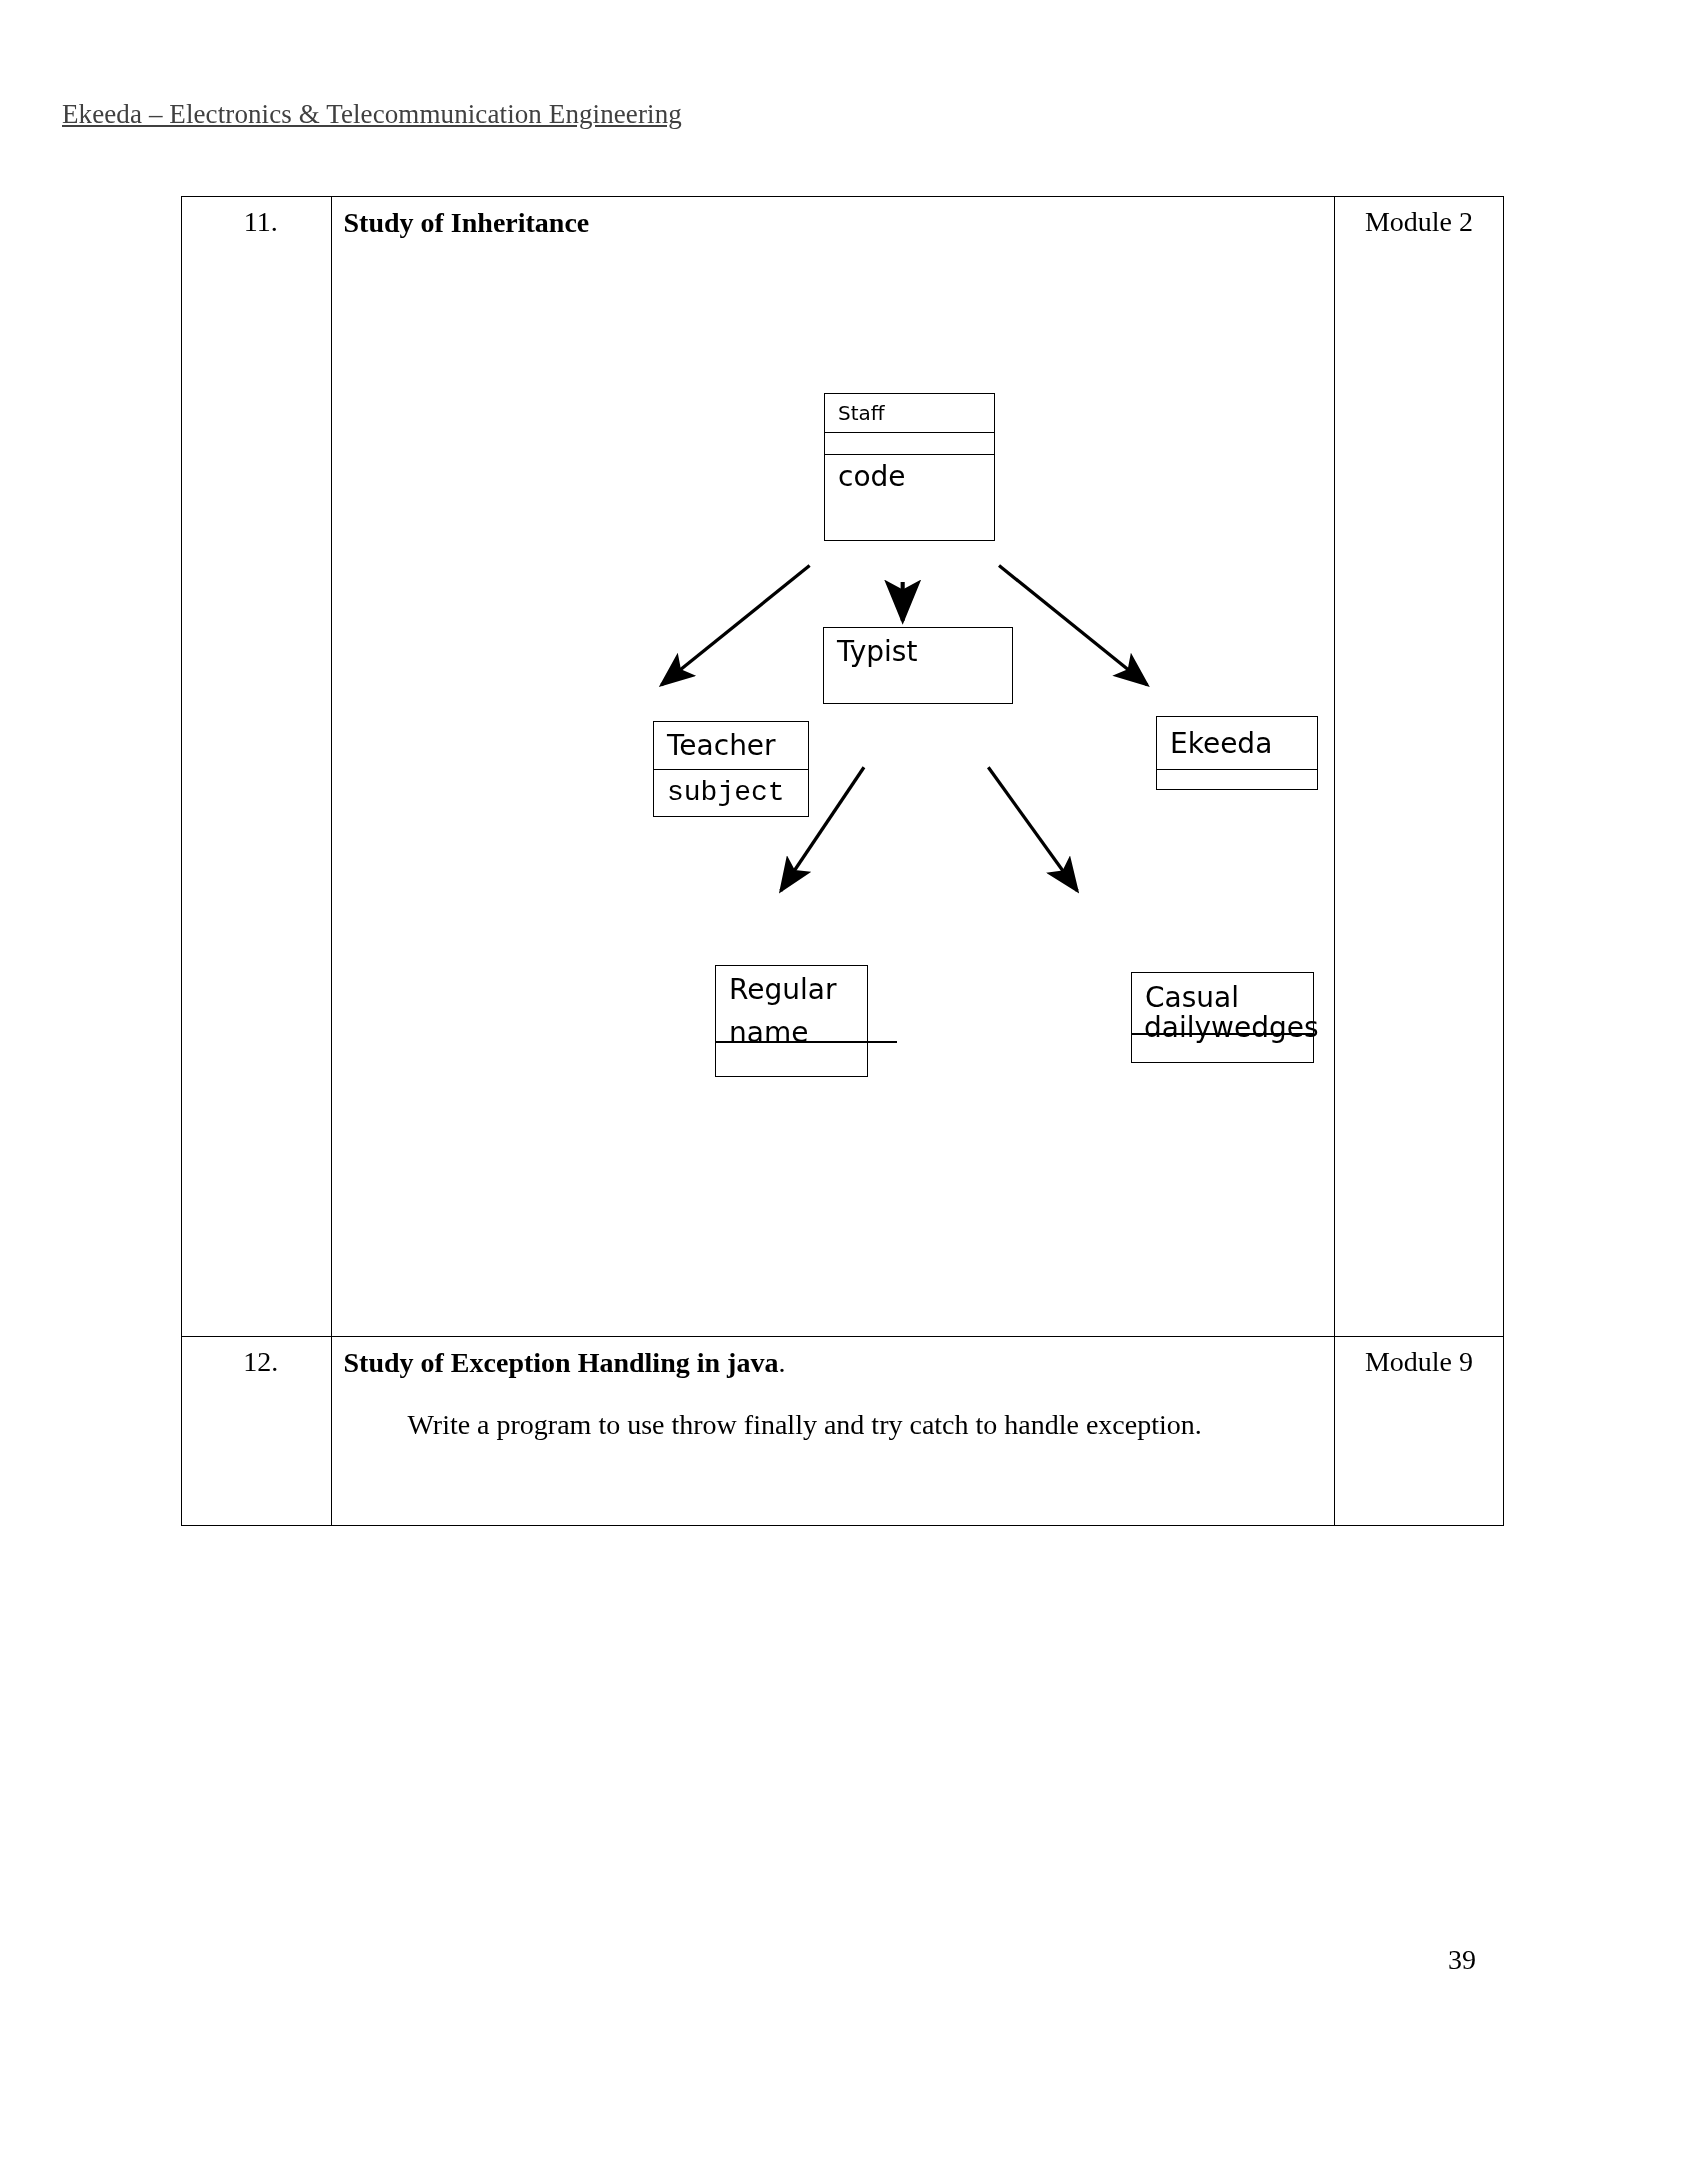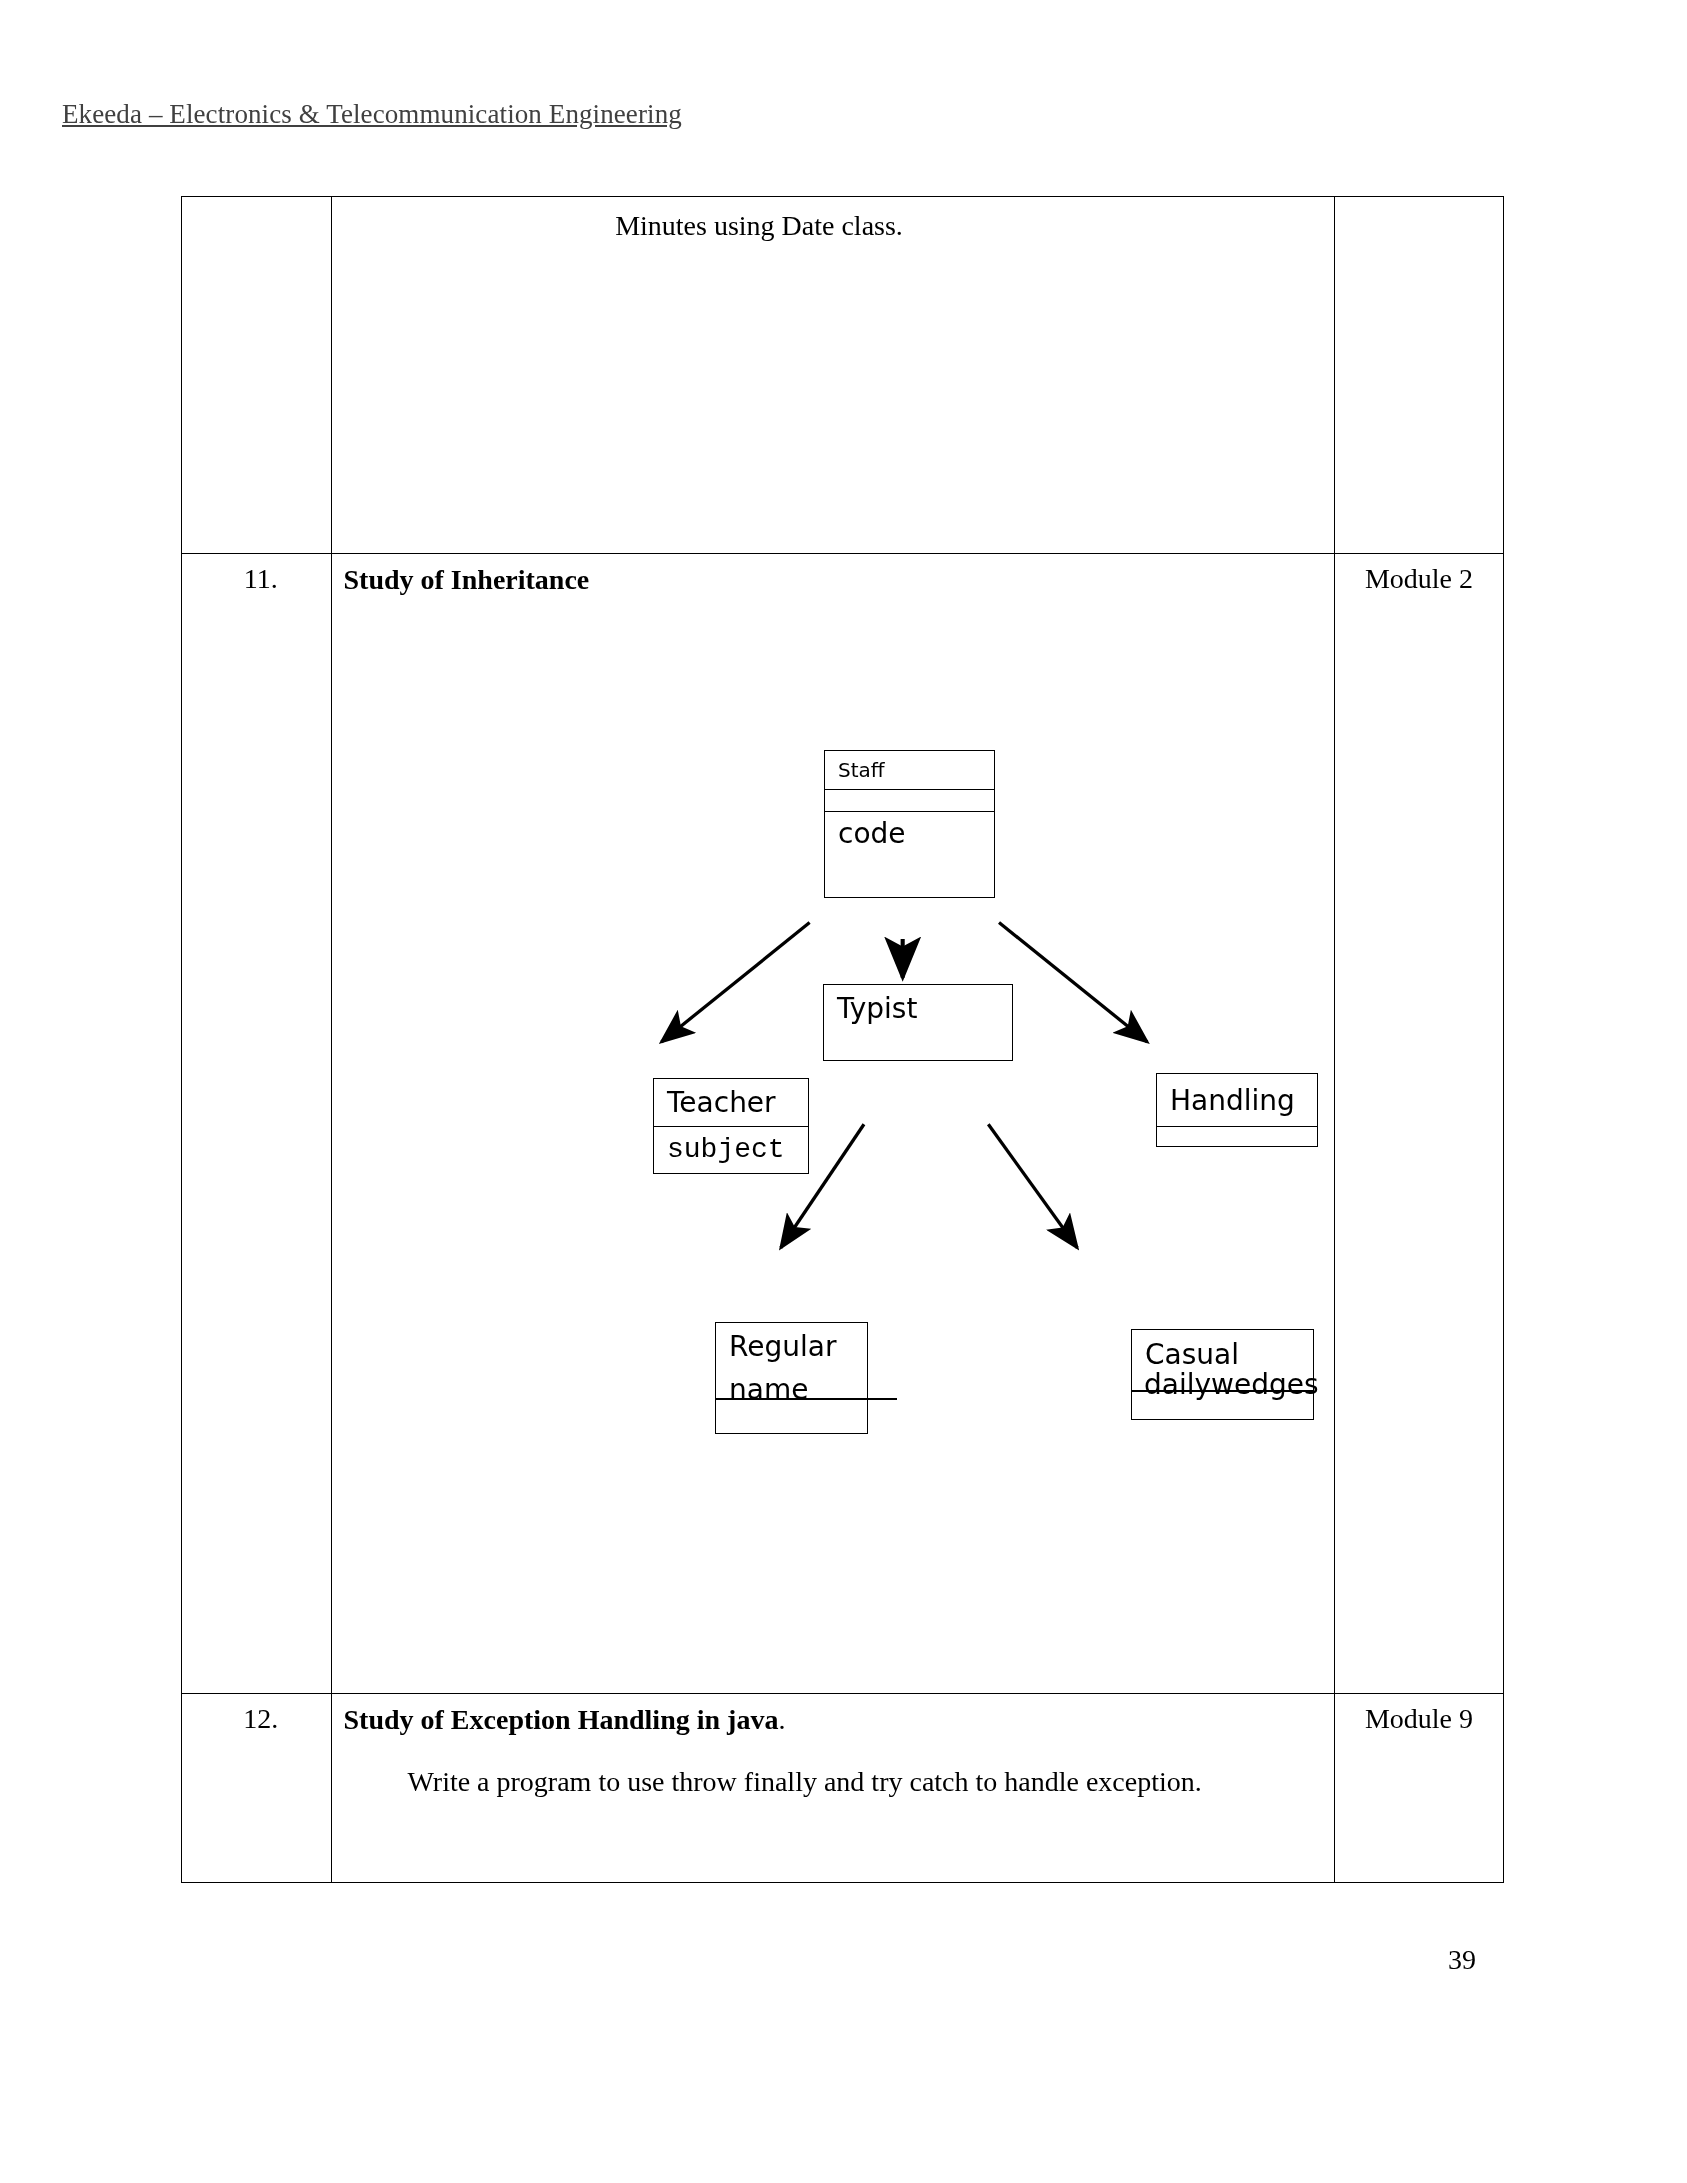"Minutes using Date class." tr.row-top { html: <tr> <td> <div></div> </td> <td> <div>Minutes using Date class.</div> </td> <td> <div></div> </td> </tr> -> none }
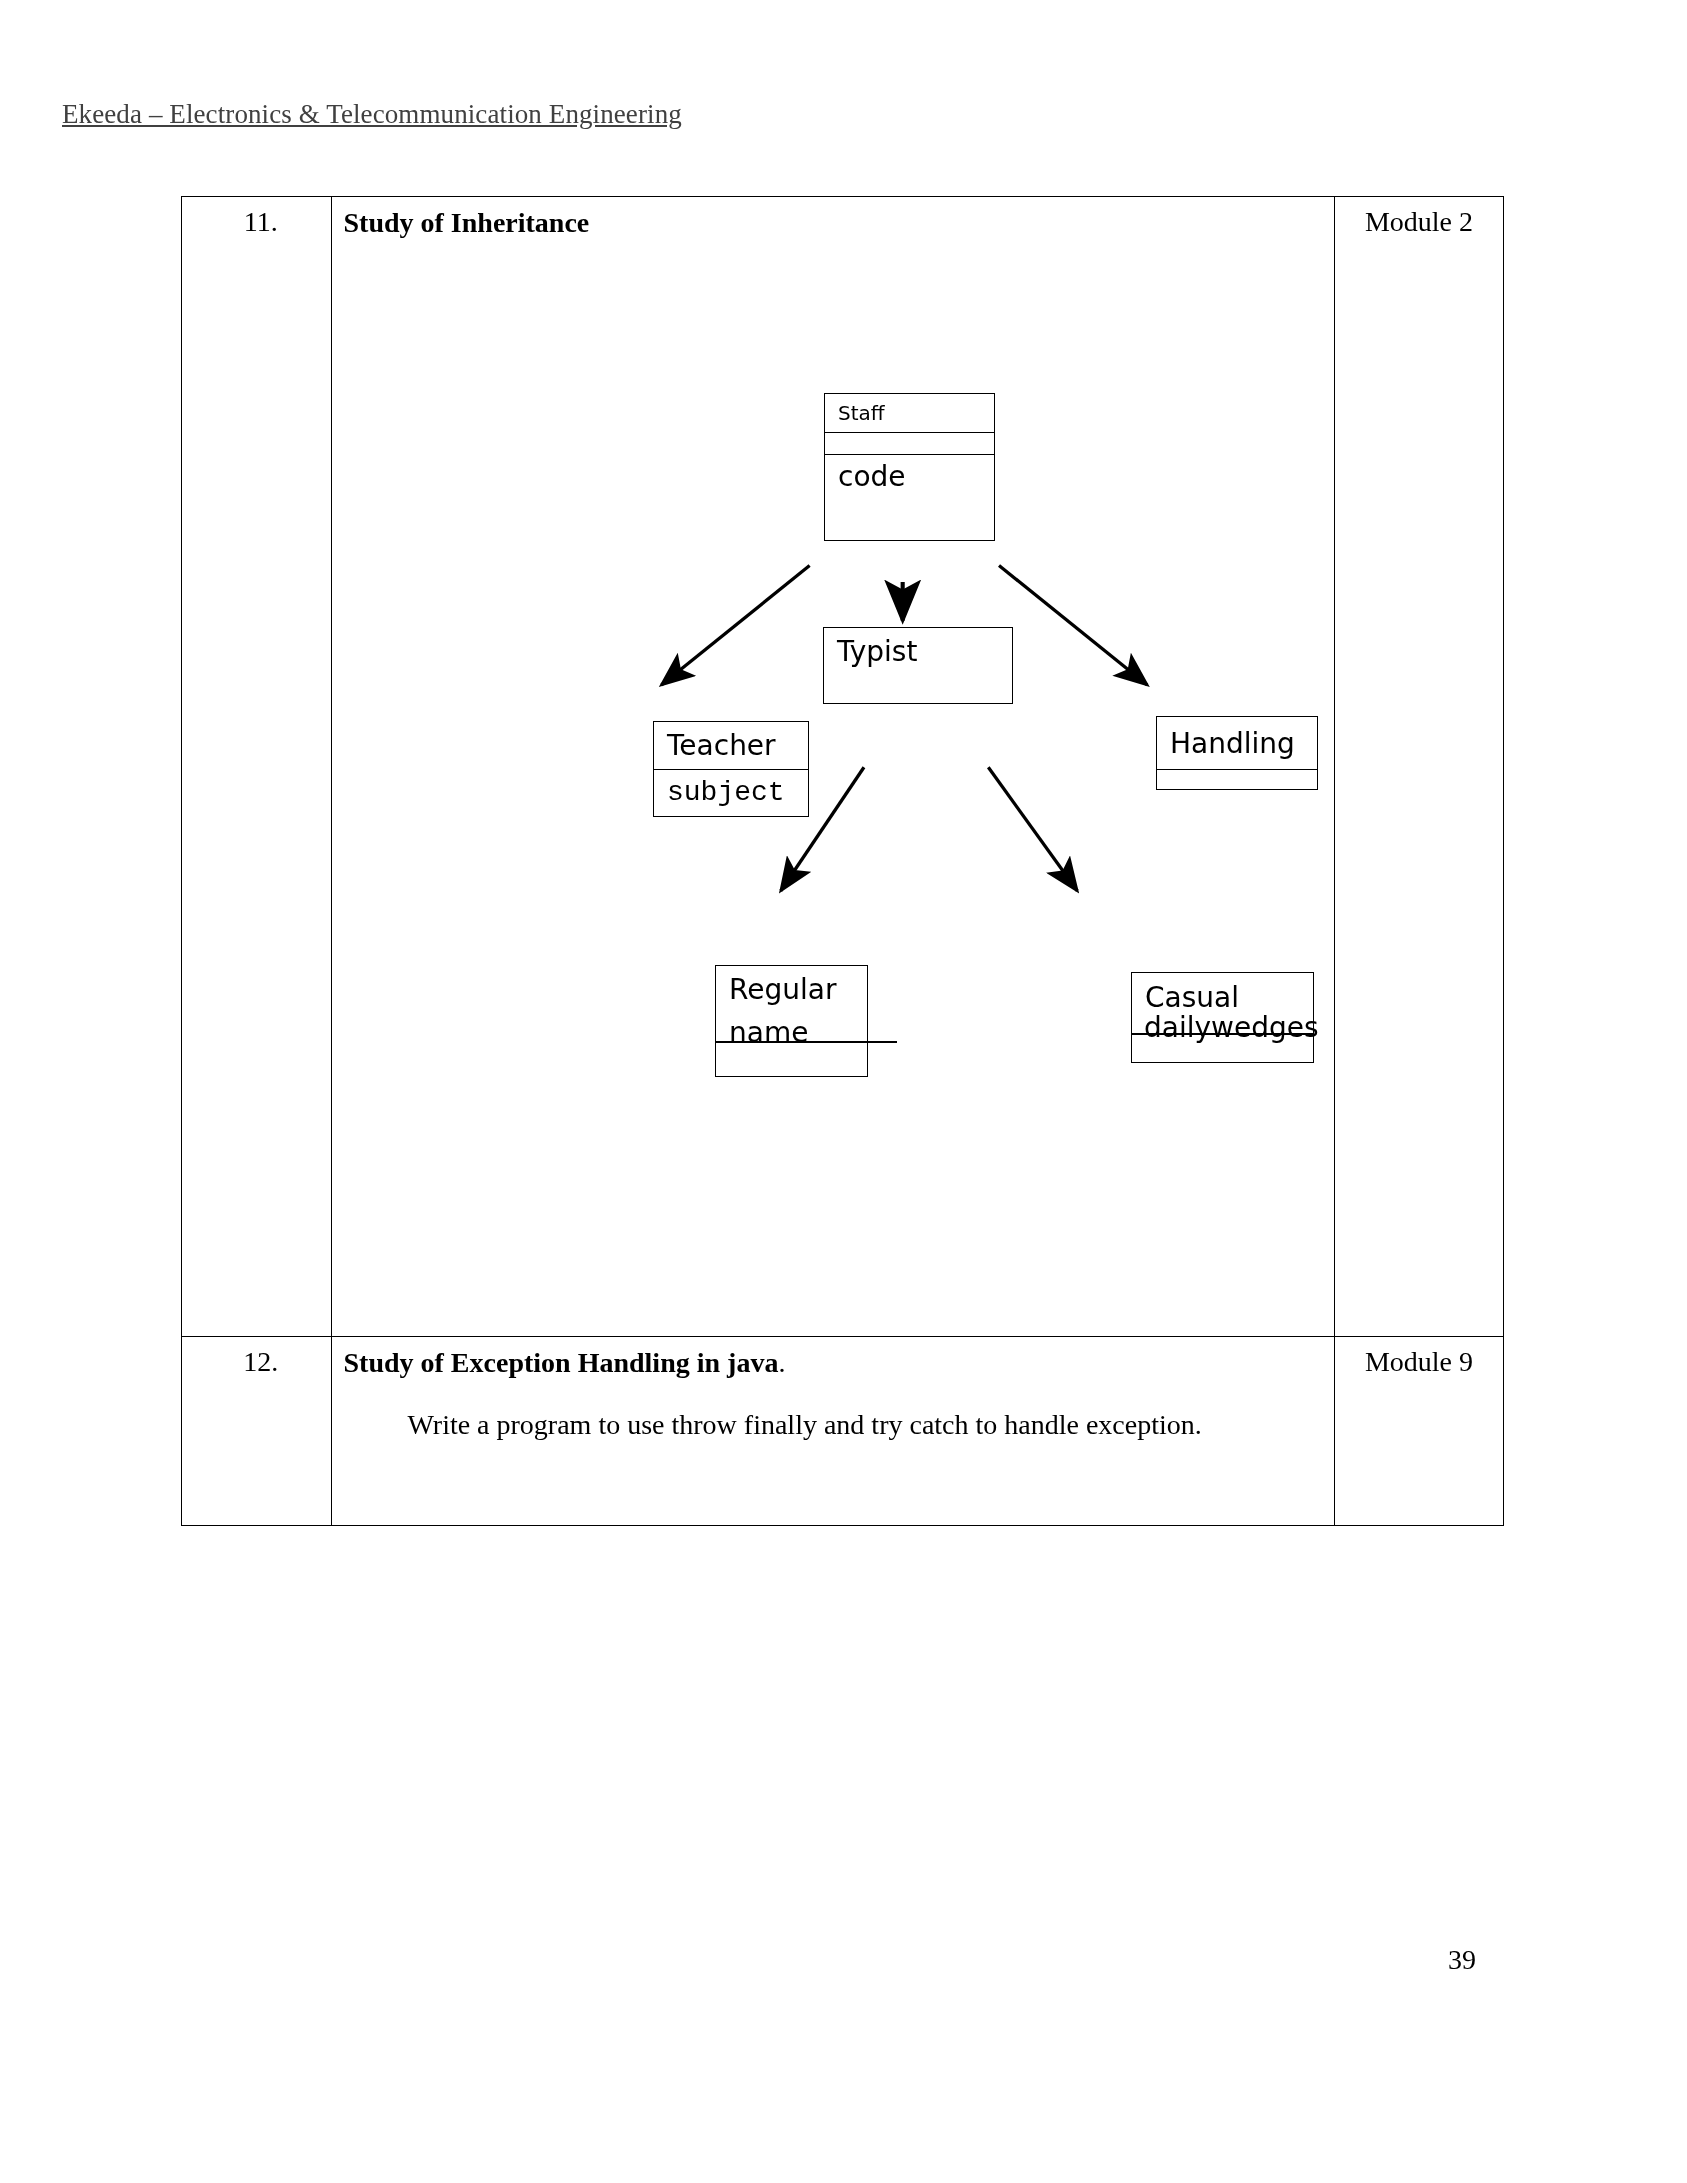"Handling" div.uml-seg { text: Handling -> Ekeeda }
